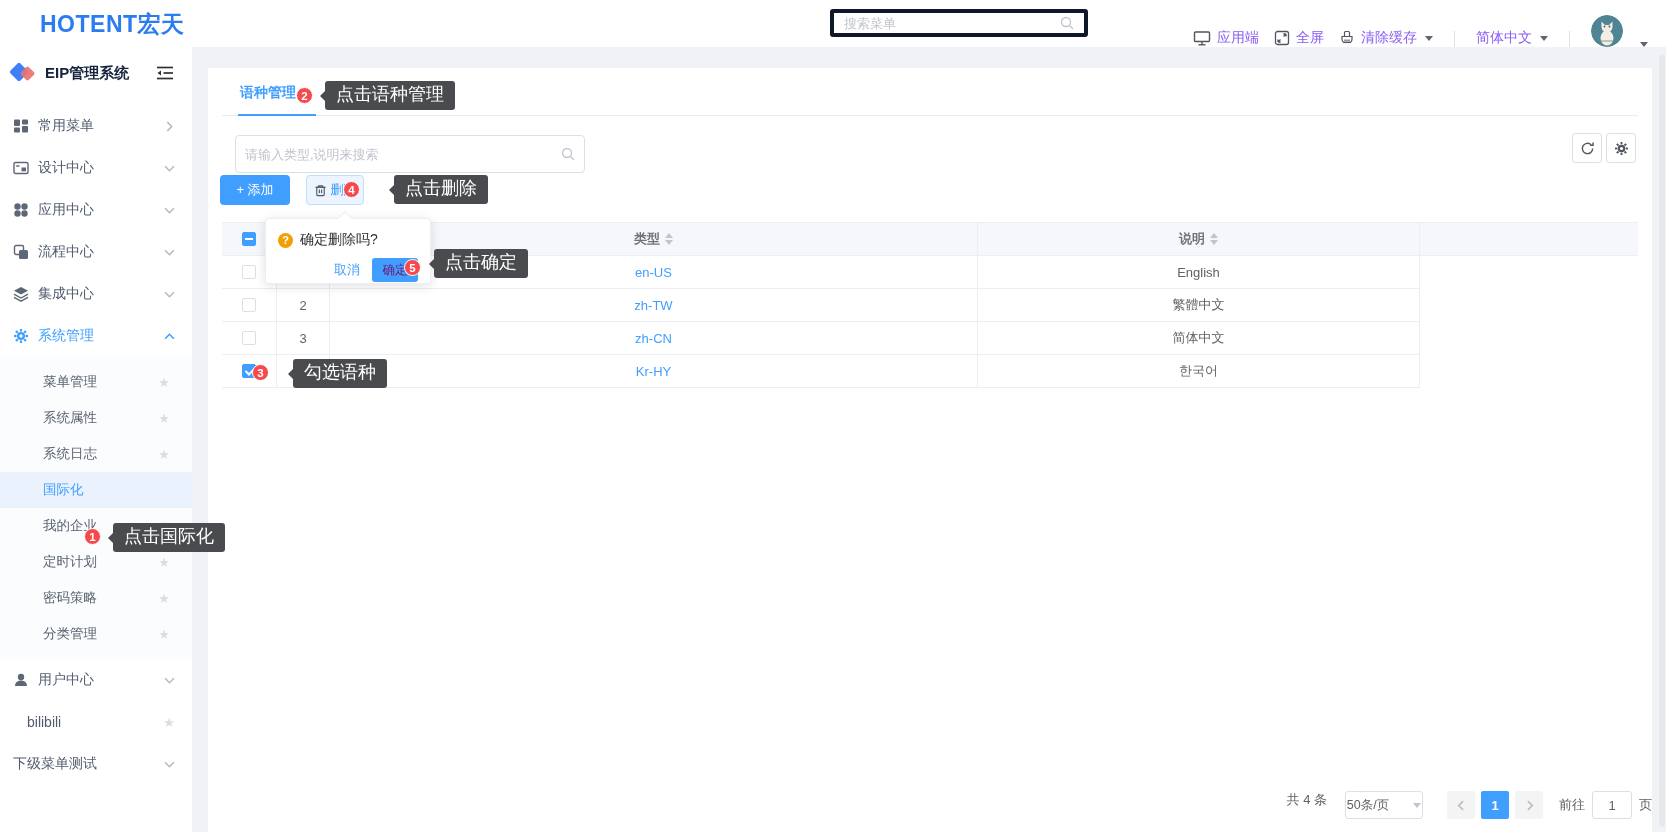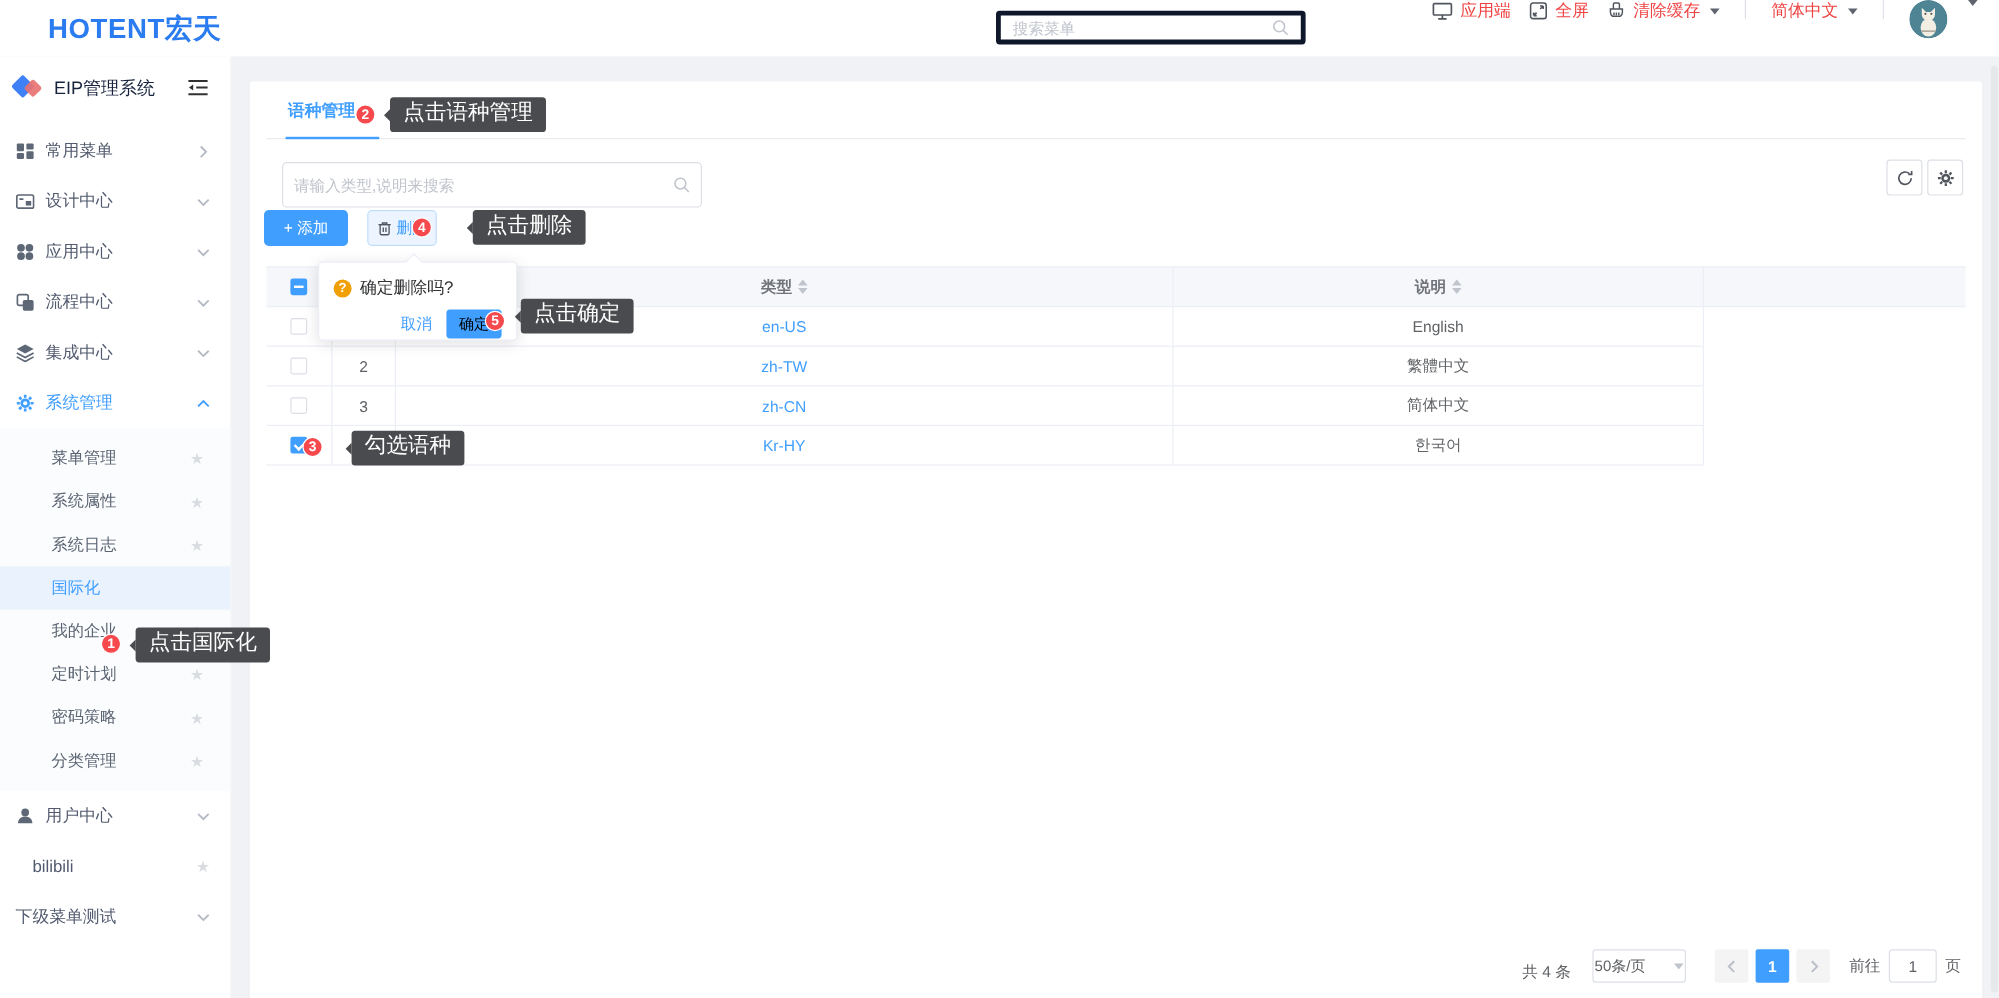"应用端" .hdr-right { align-items: flex-start -> flex-end; color: #ef4444 -> #8b5cf6 }
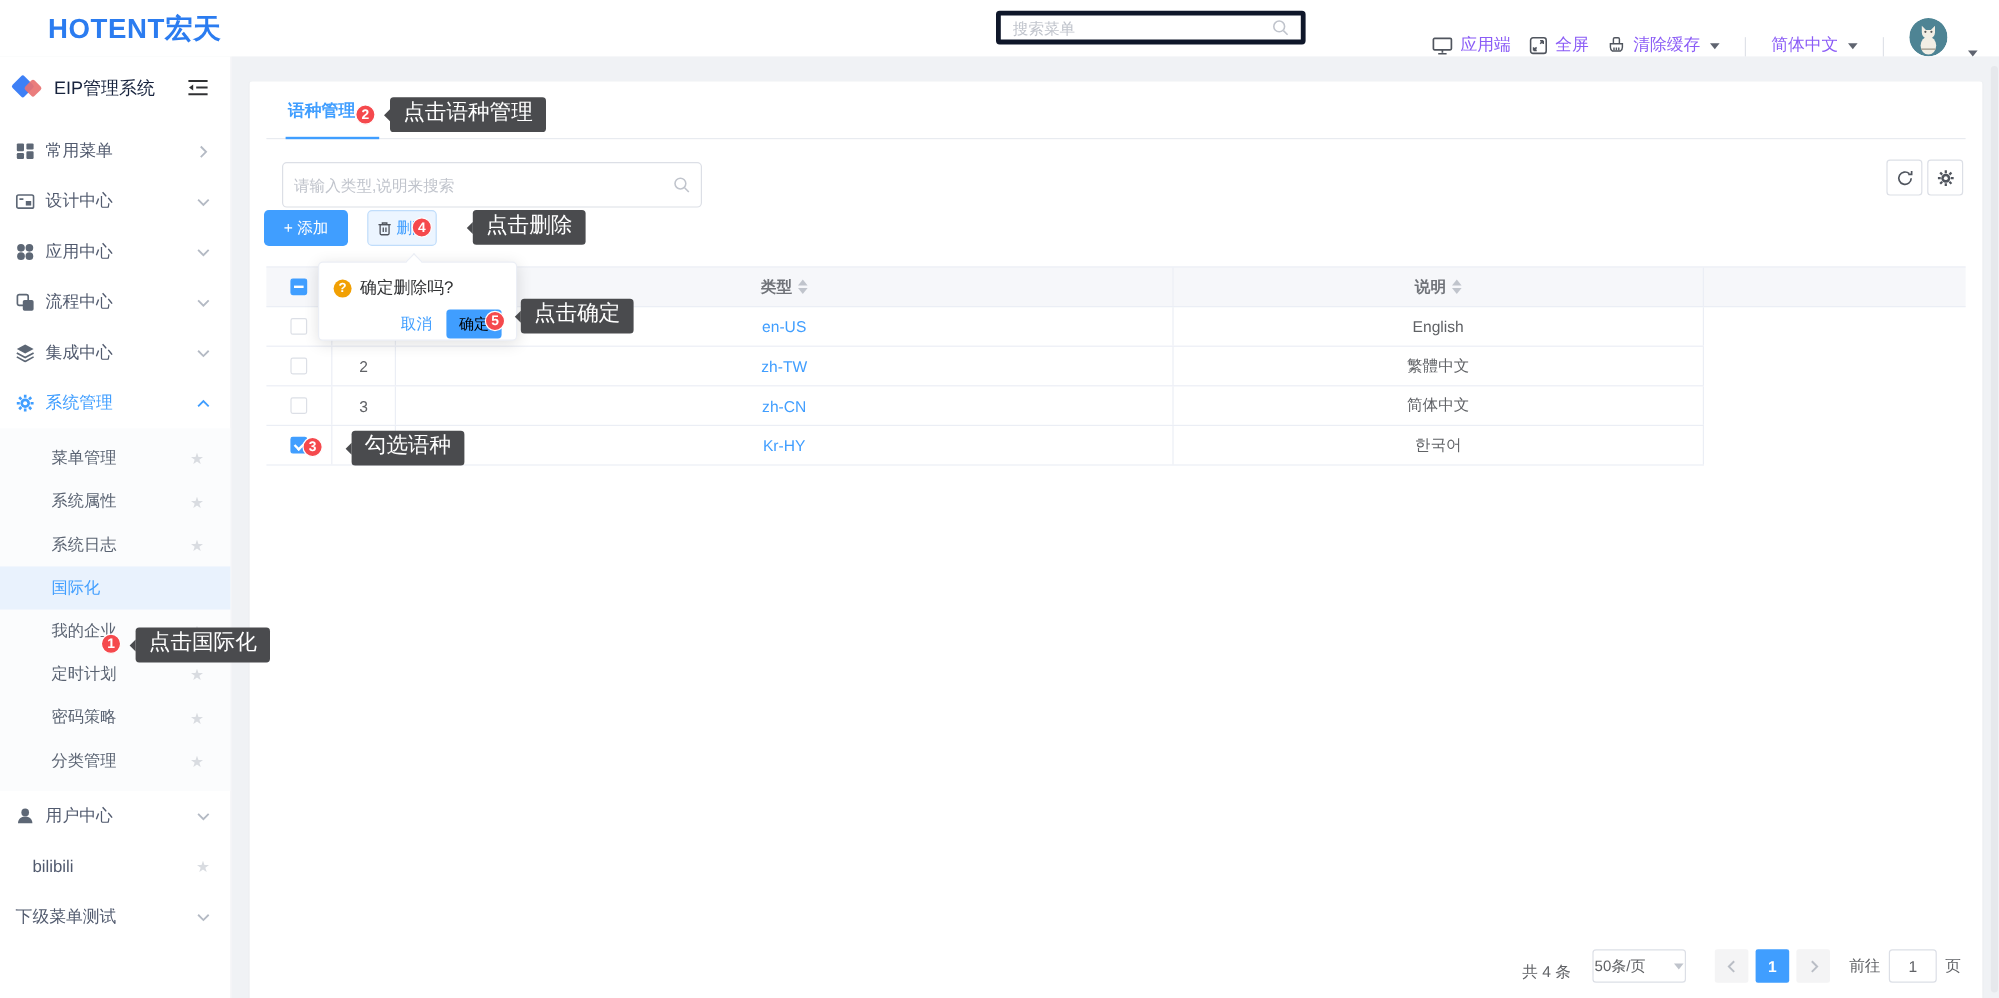"EIP管理系统" .sb-title { font-weight: normal -> bold }
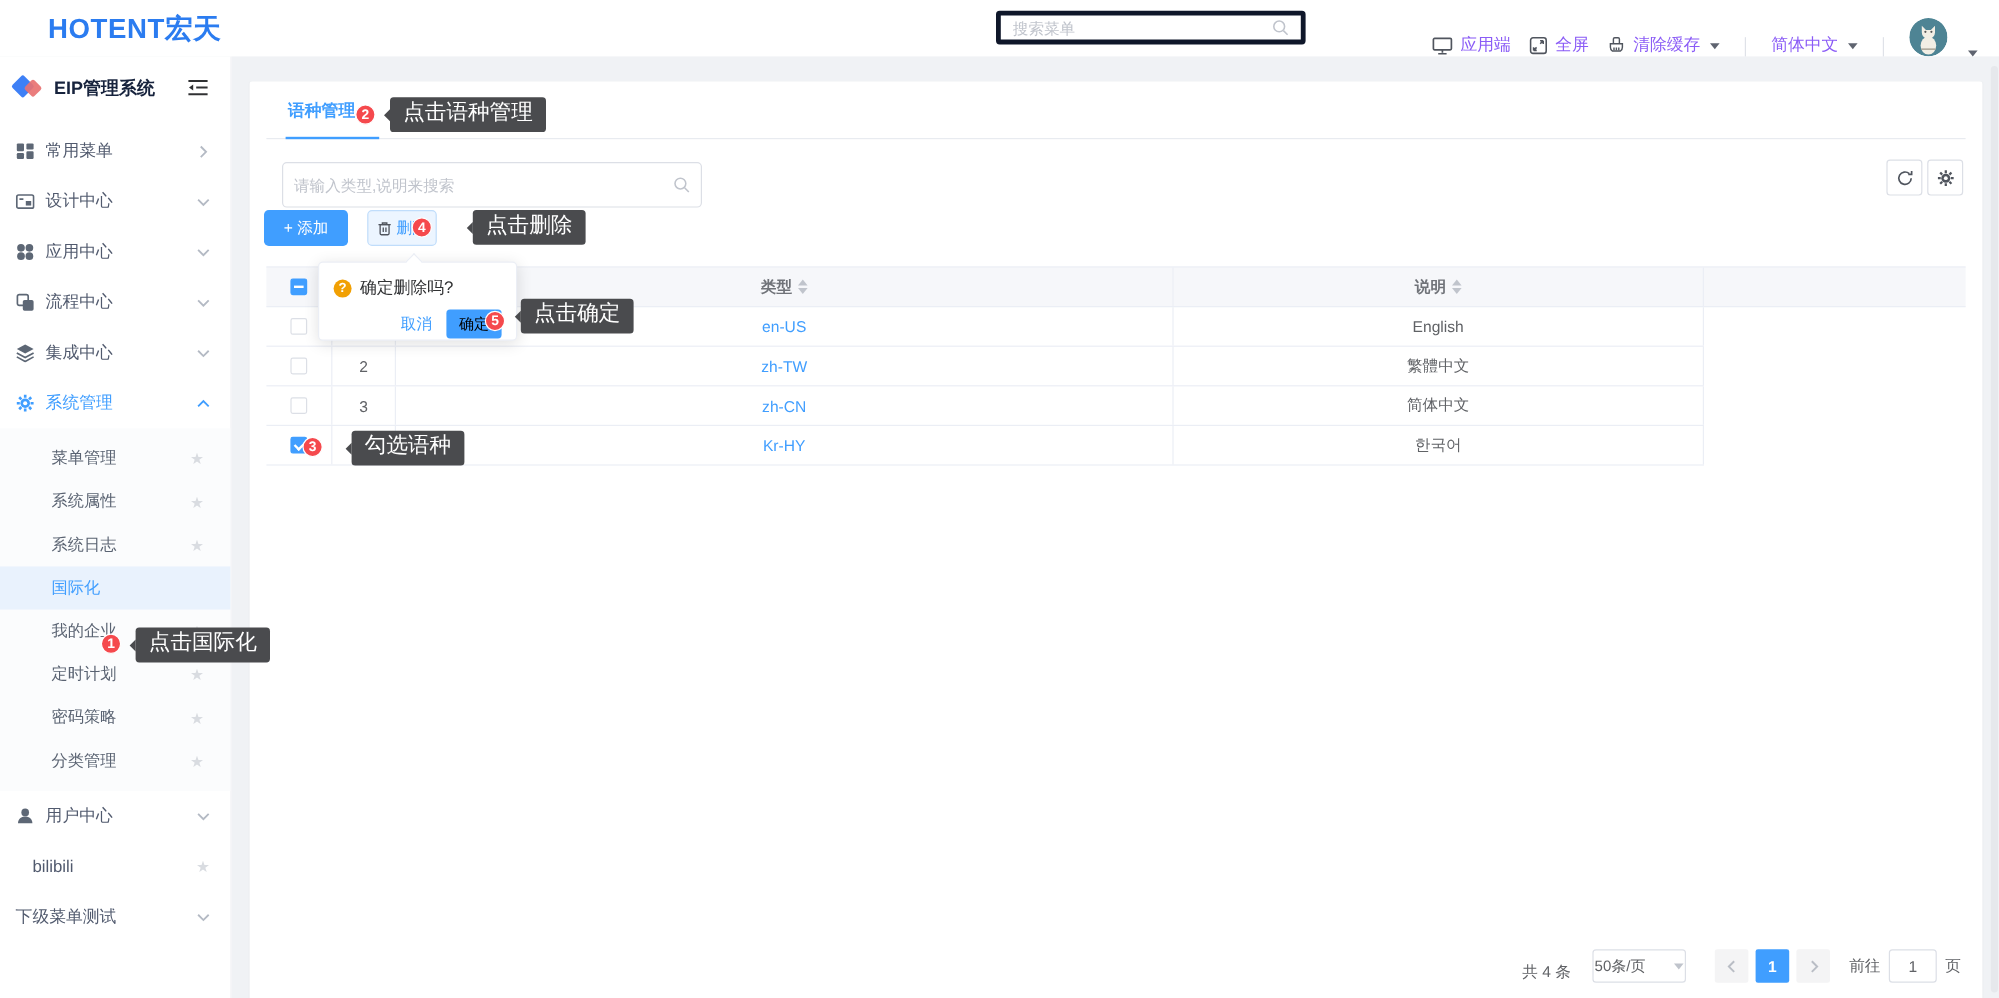"确定" .btn-confirm { color: #000000 -> #701a75 }
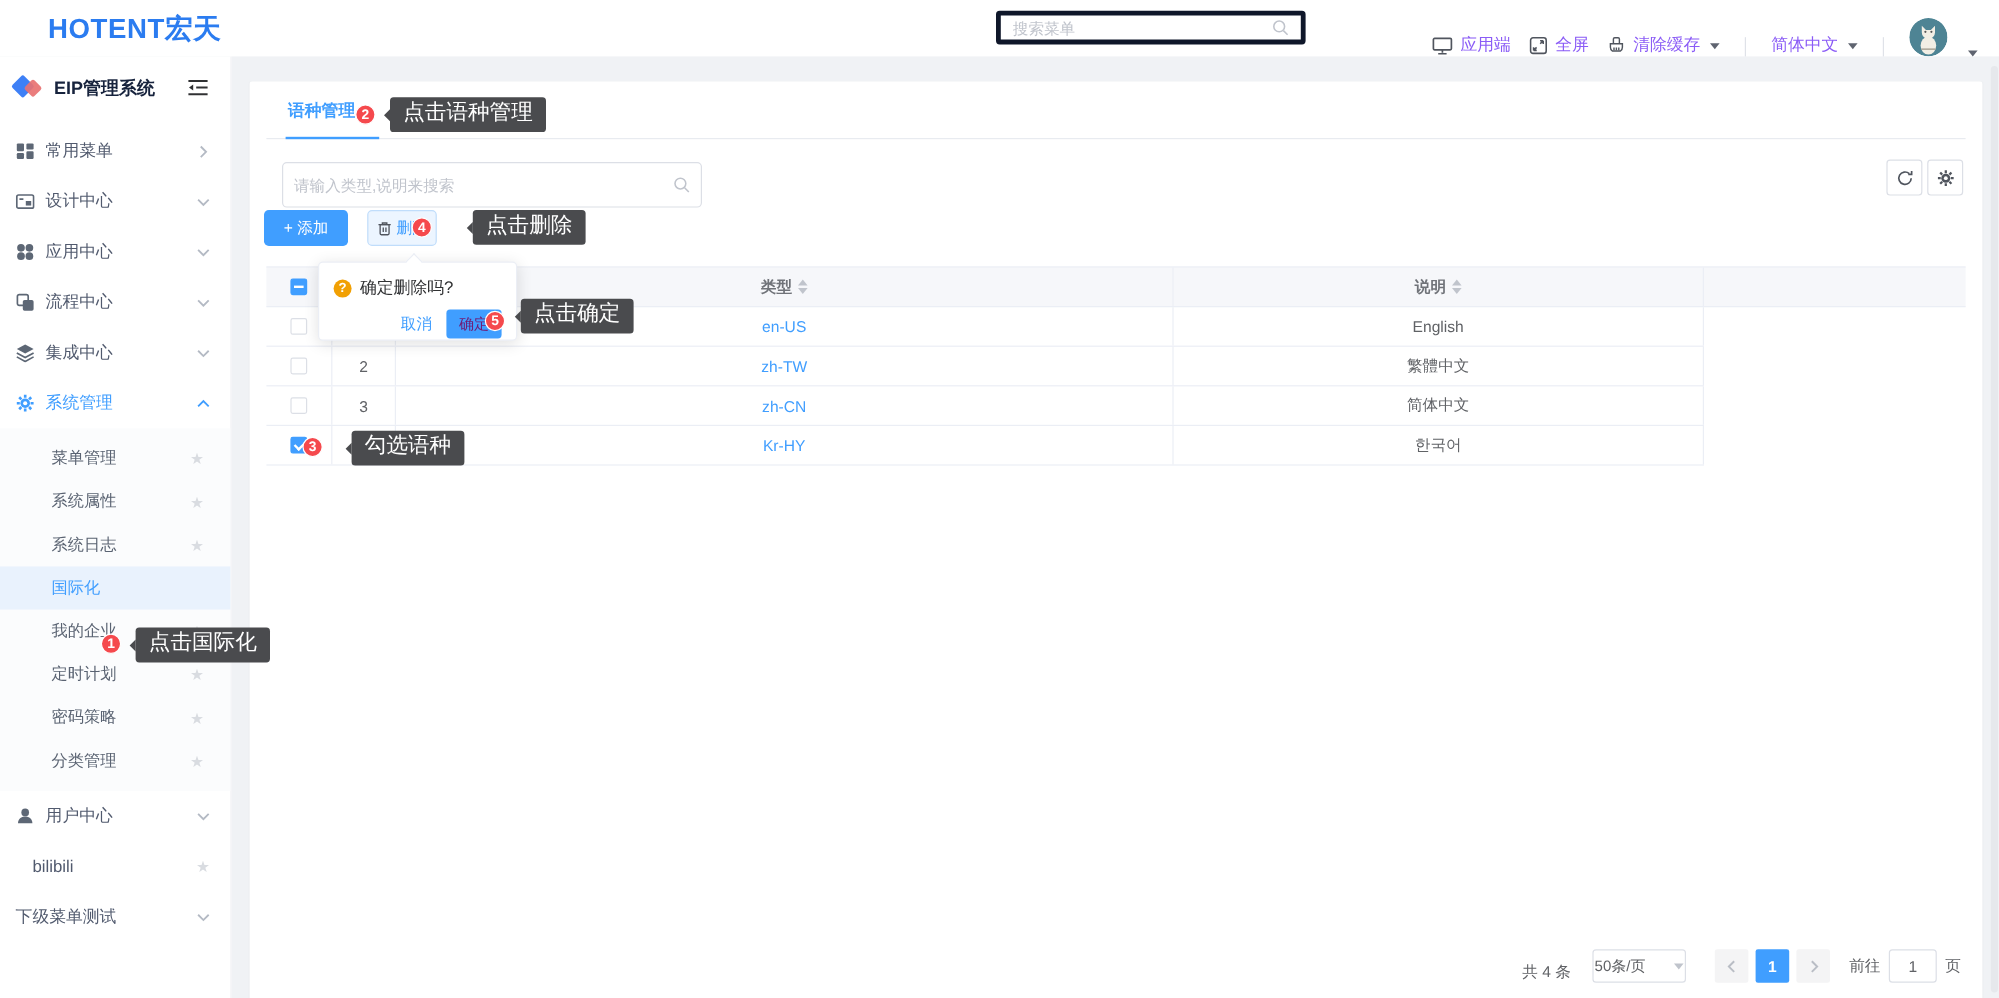"共 4 条" .pagination { align-items: flex-end -> flex-start; right: 32px -> 14px }
